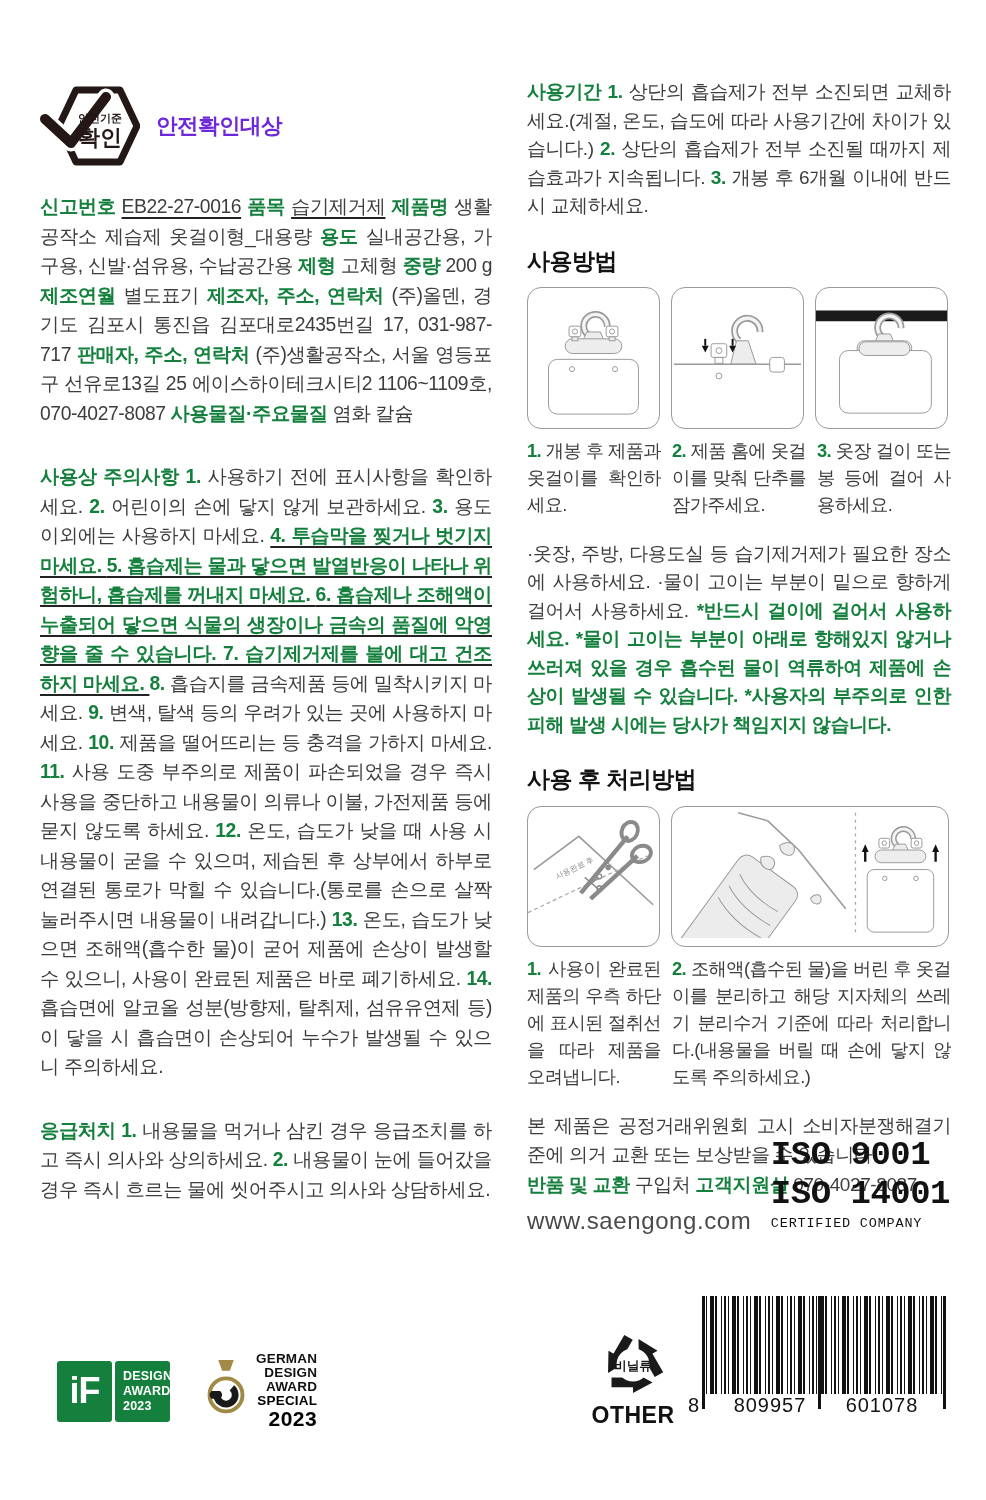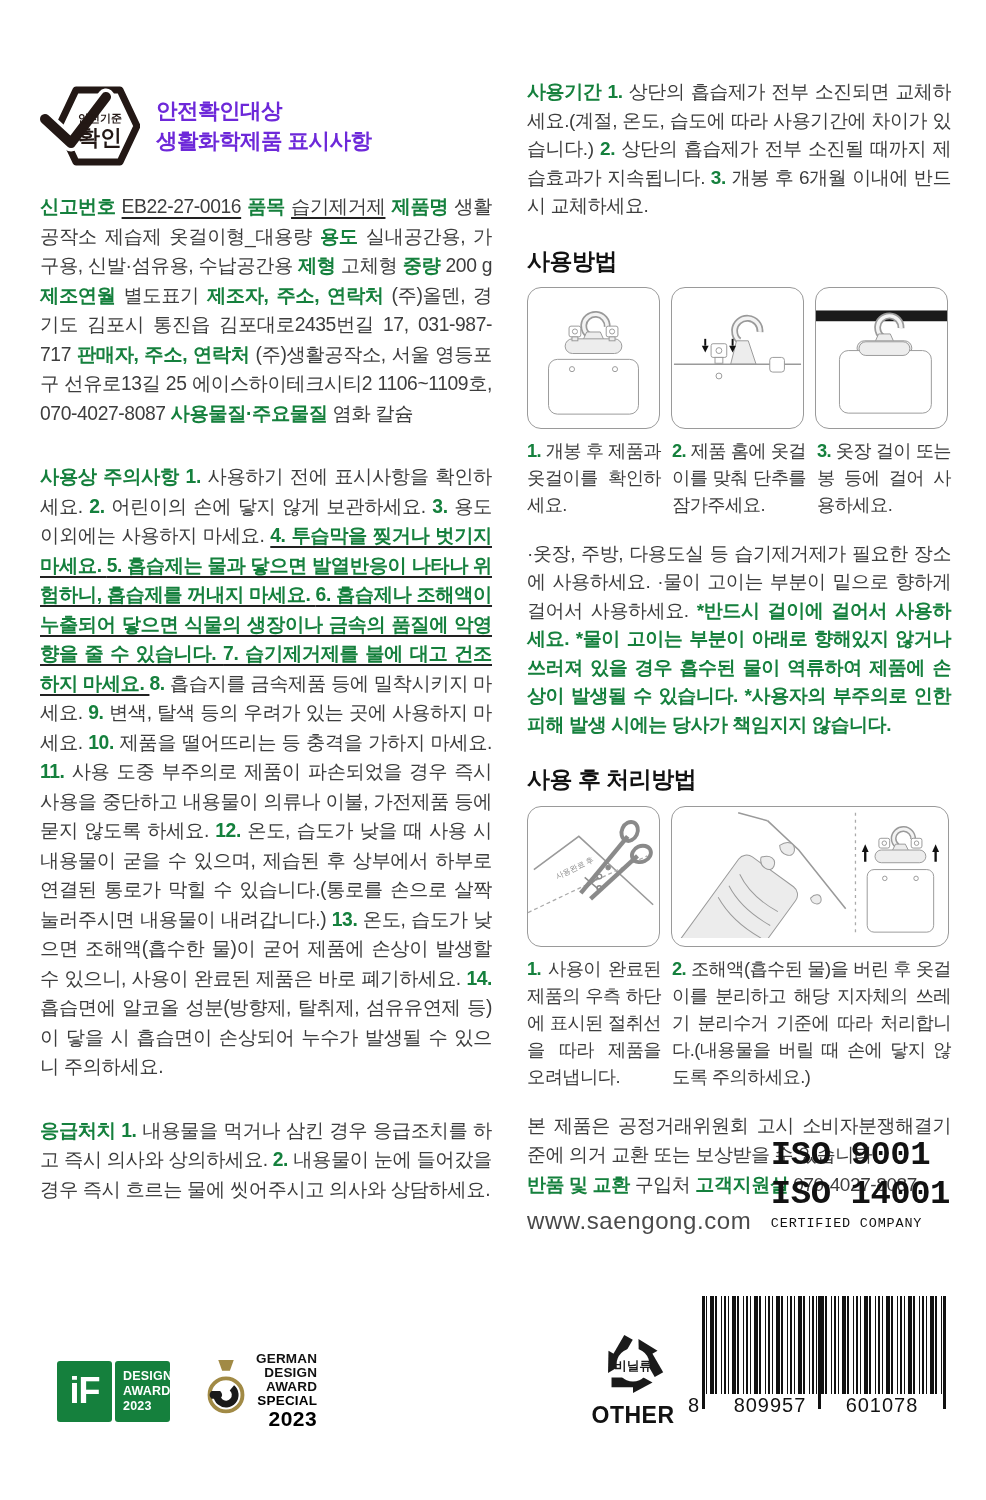"생활화학제품 표시사항" div { html: <div>생활화학제품 표시사항</div> -> none }
